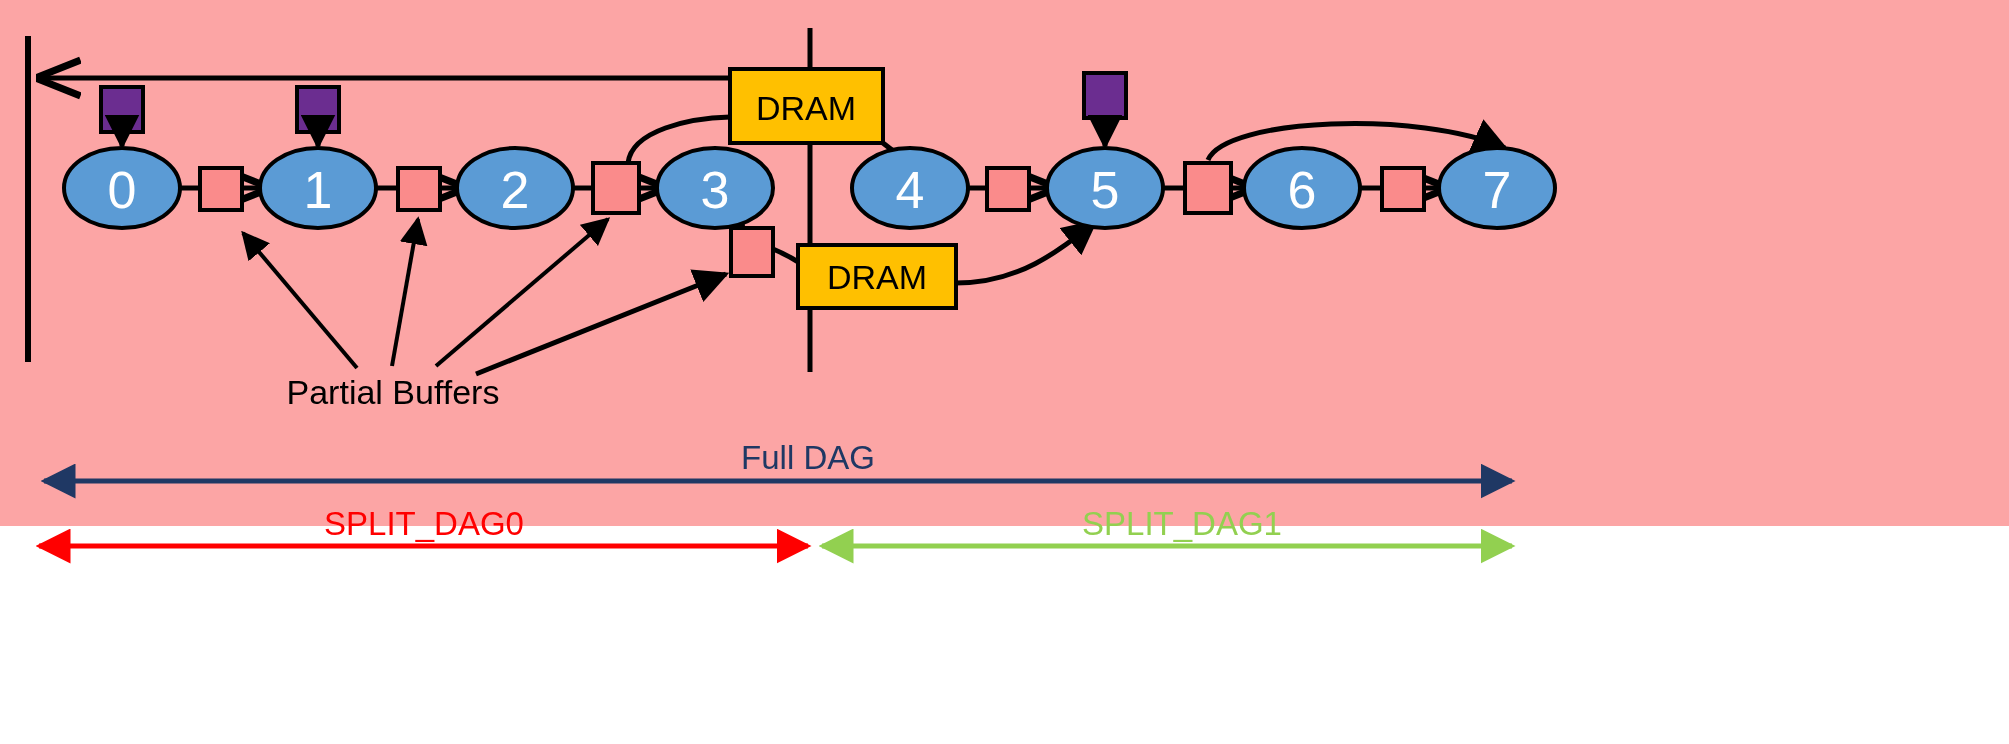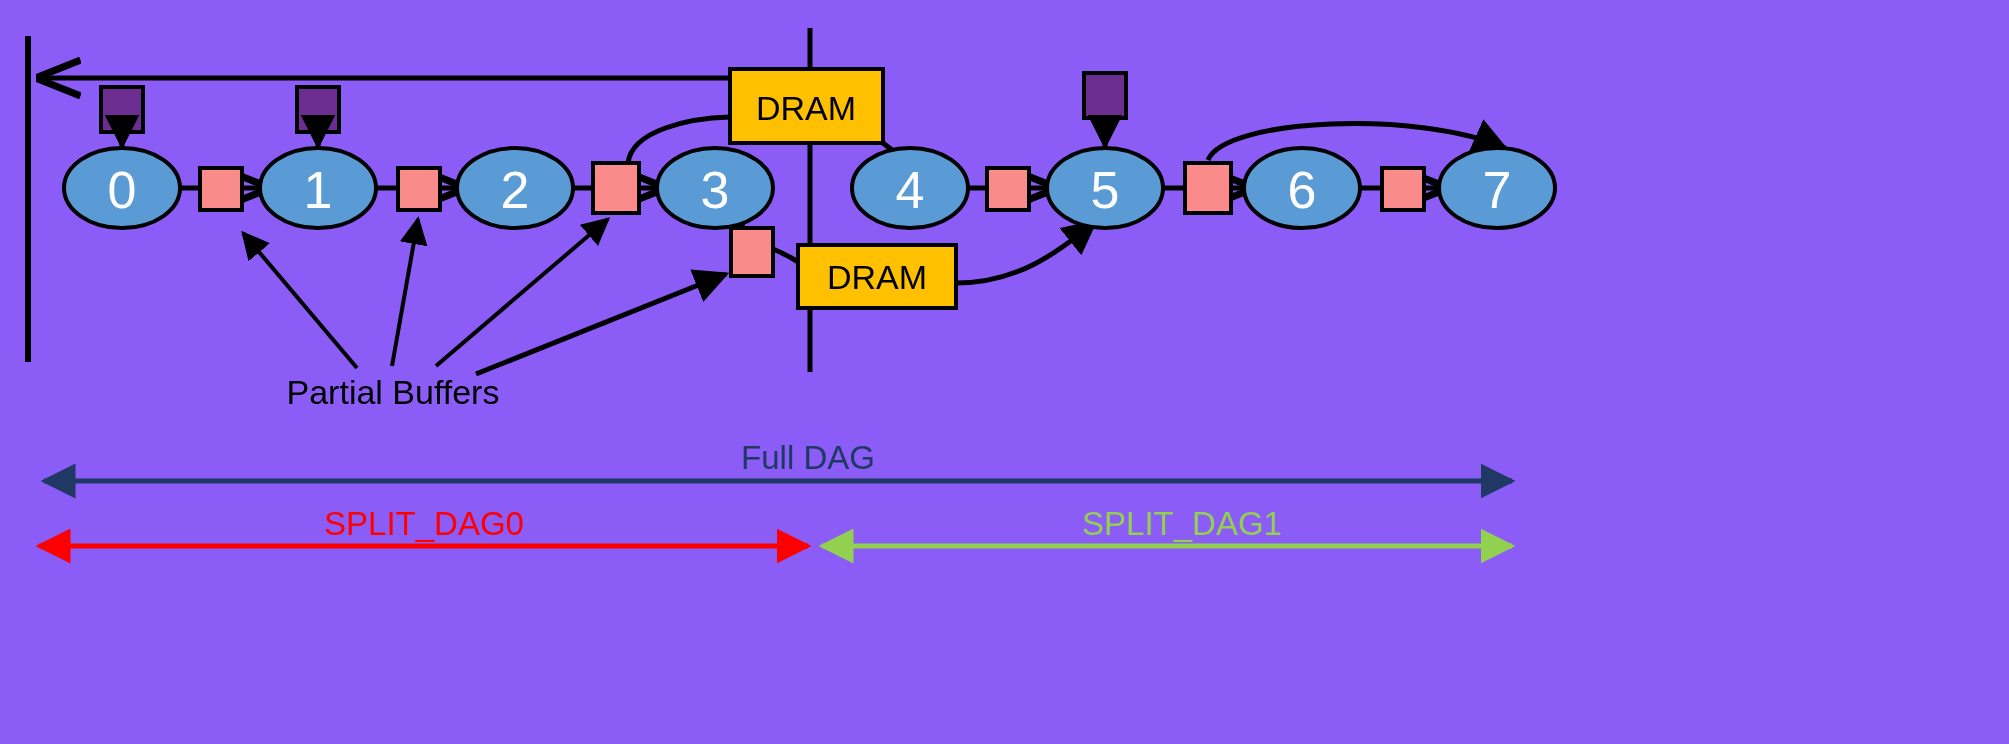"DRAM" #stage { background: #8b5cf6 -> #fca5a5; height: 744px -> 526px }
